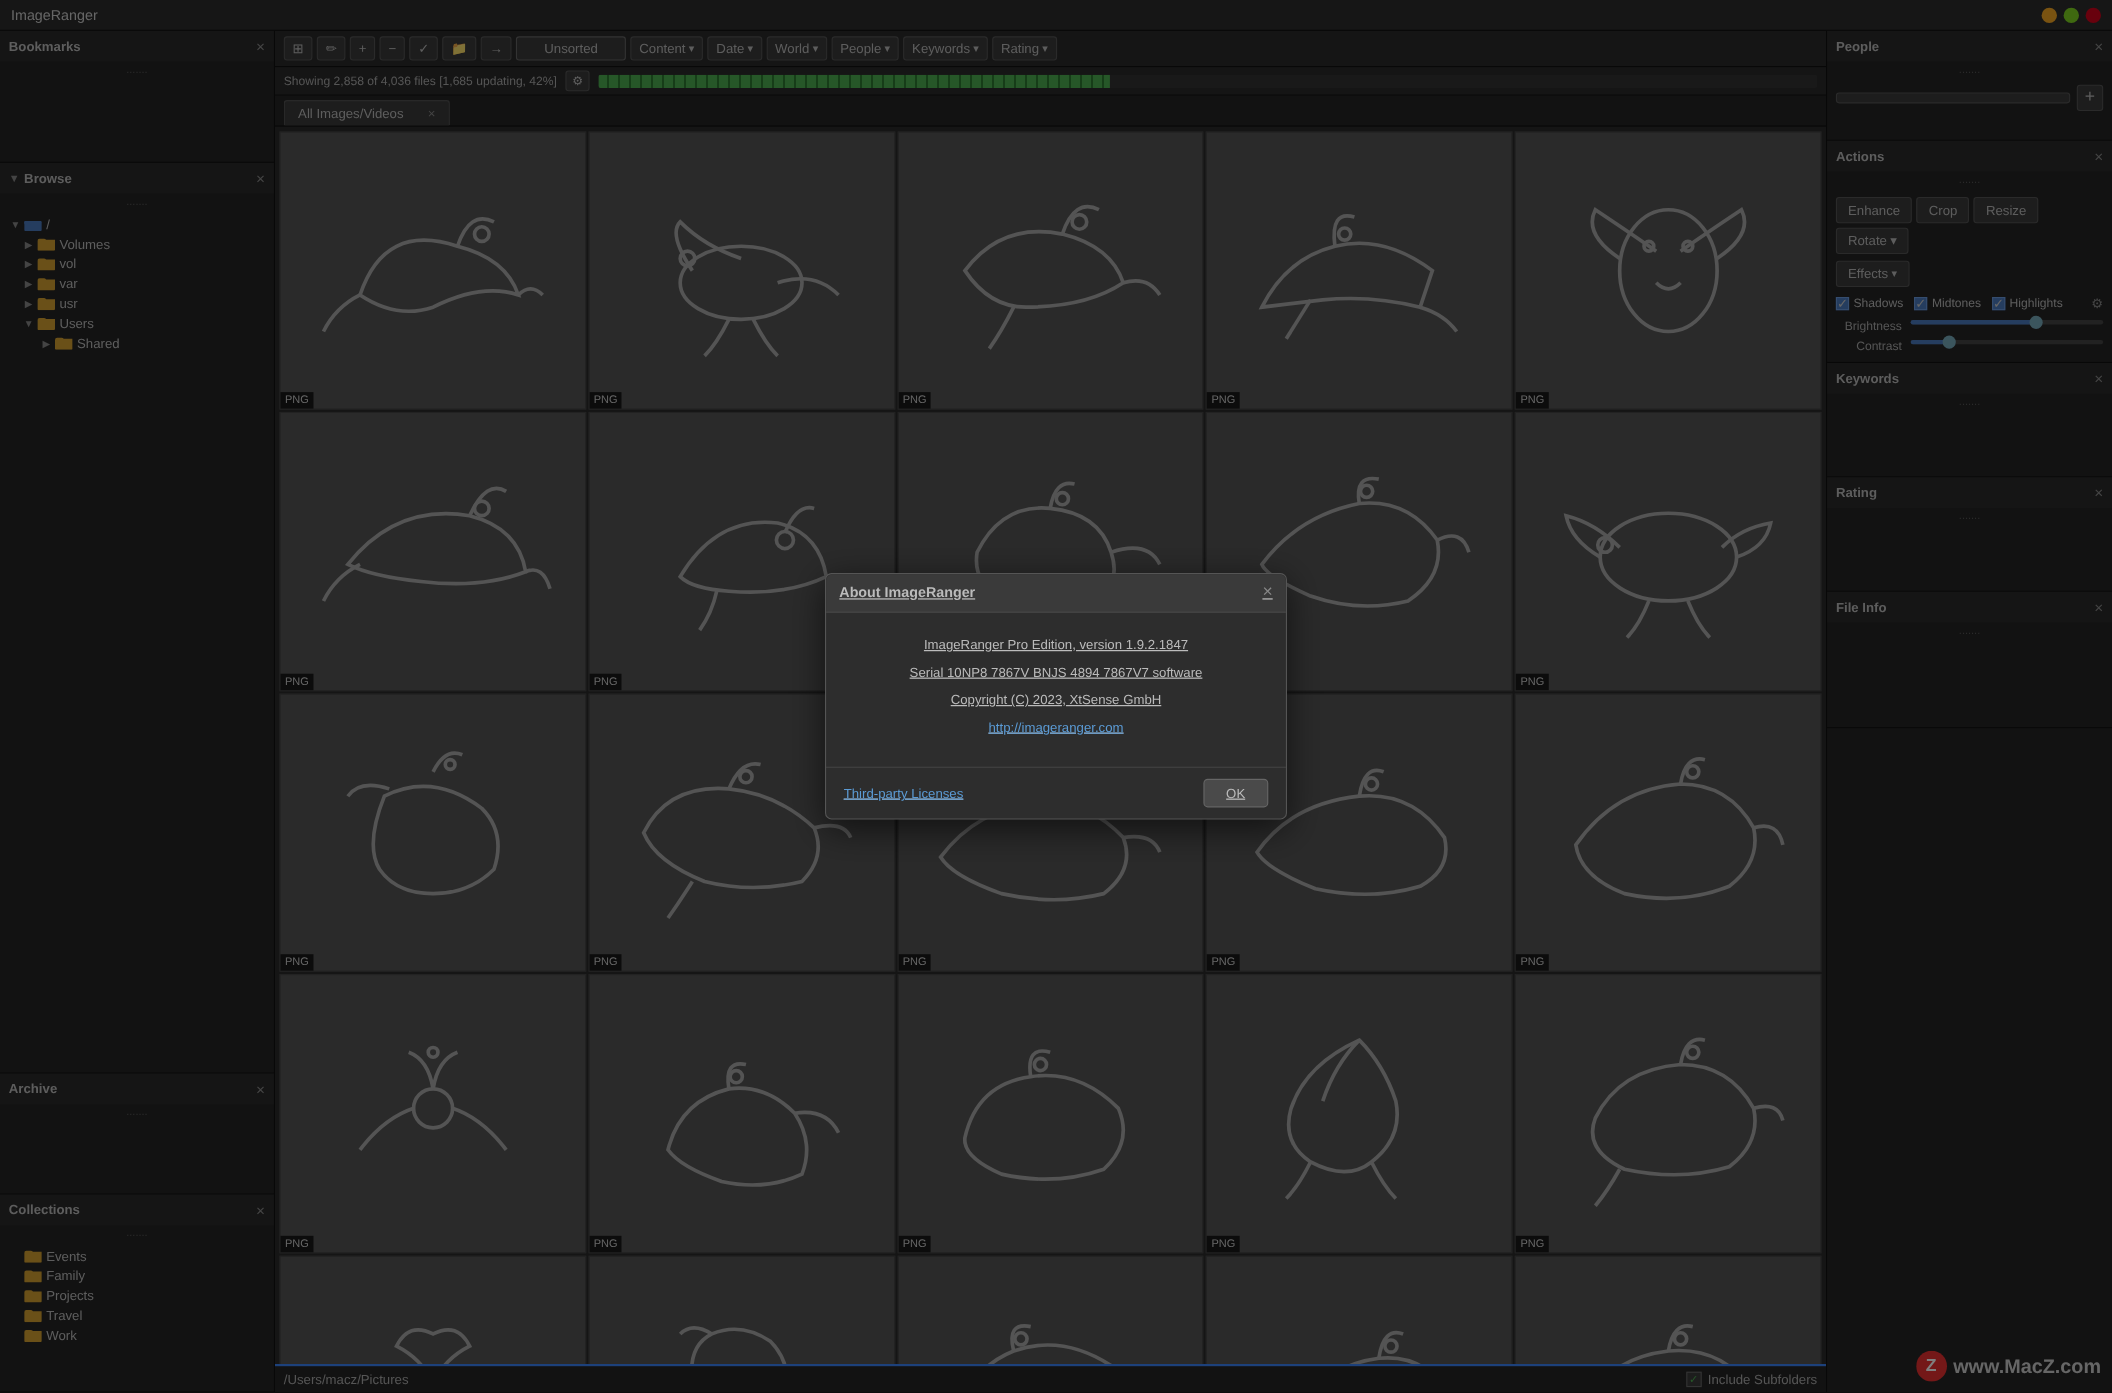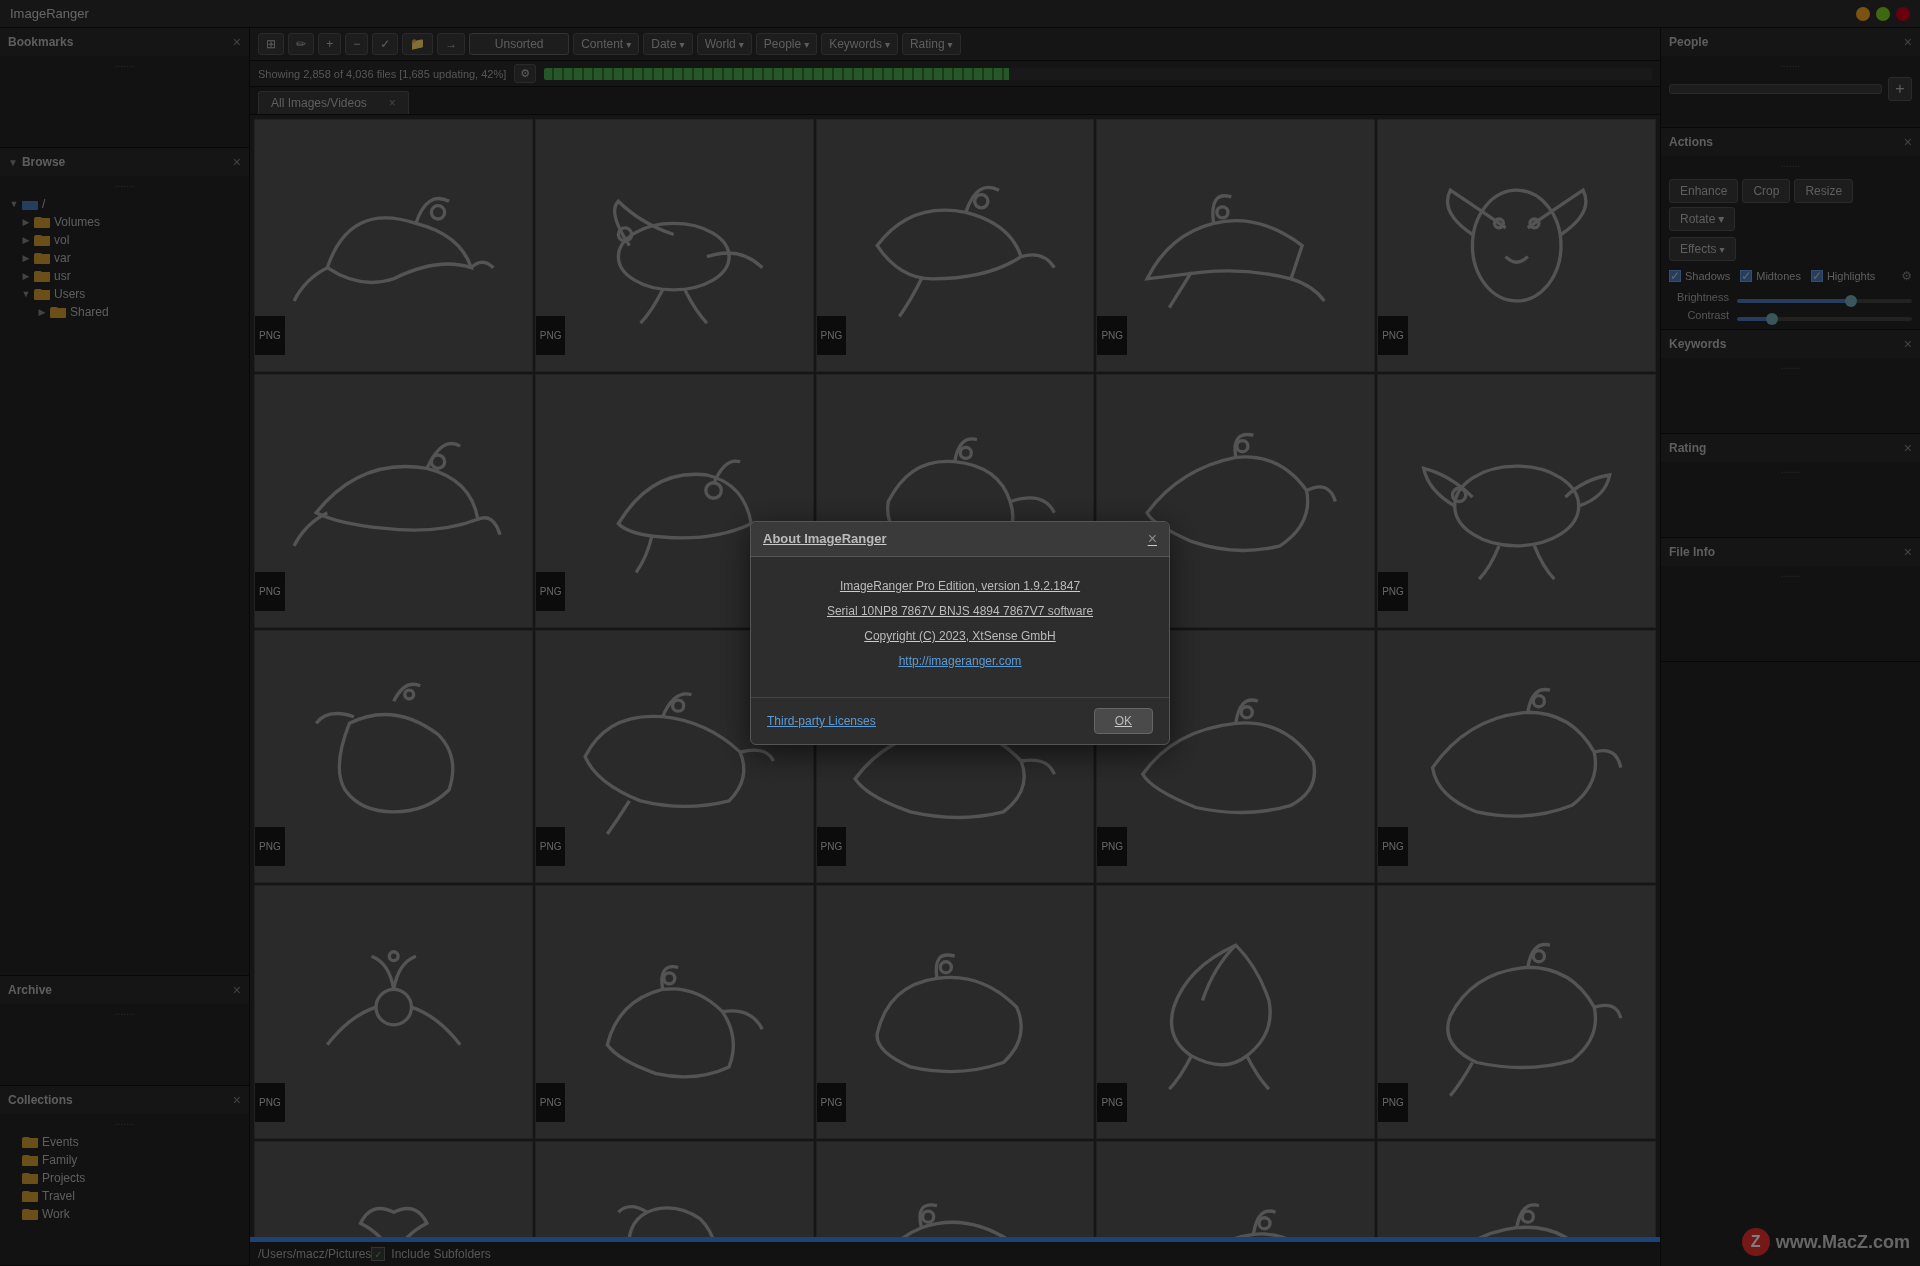"Brightness" .slider-row { align-items: flex-end -> flex-start }
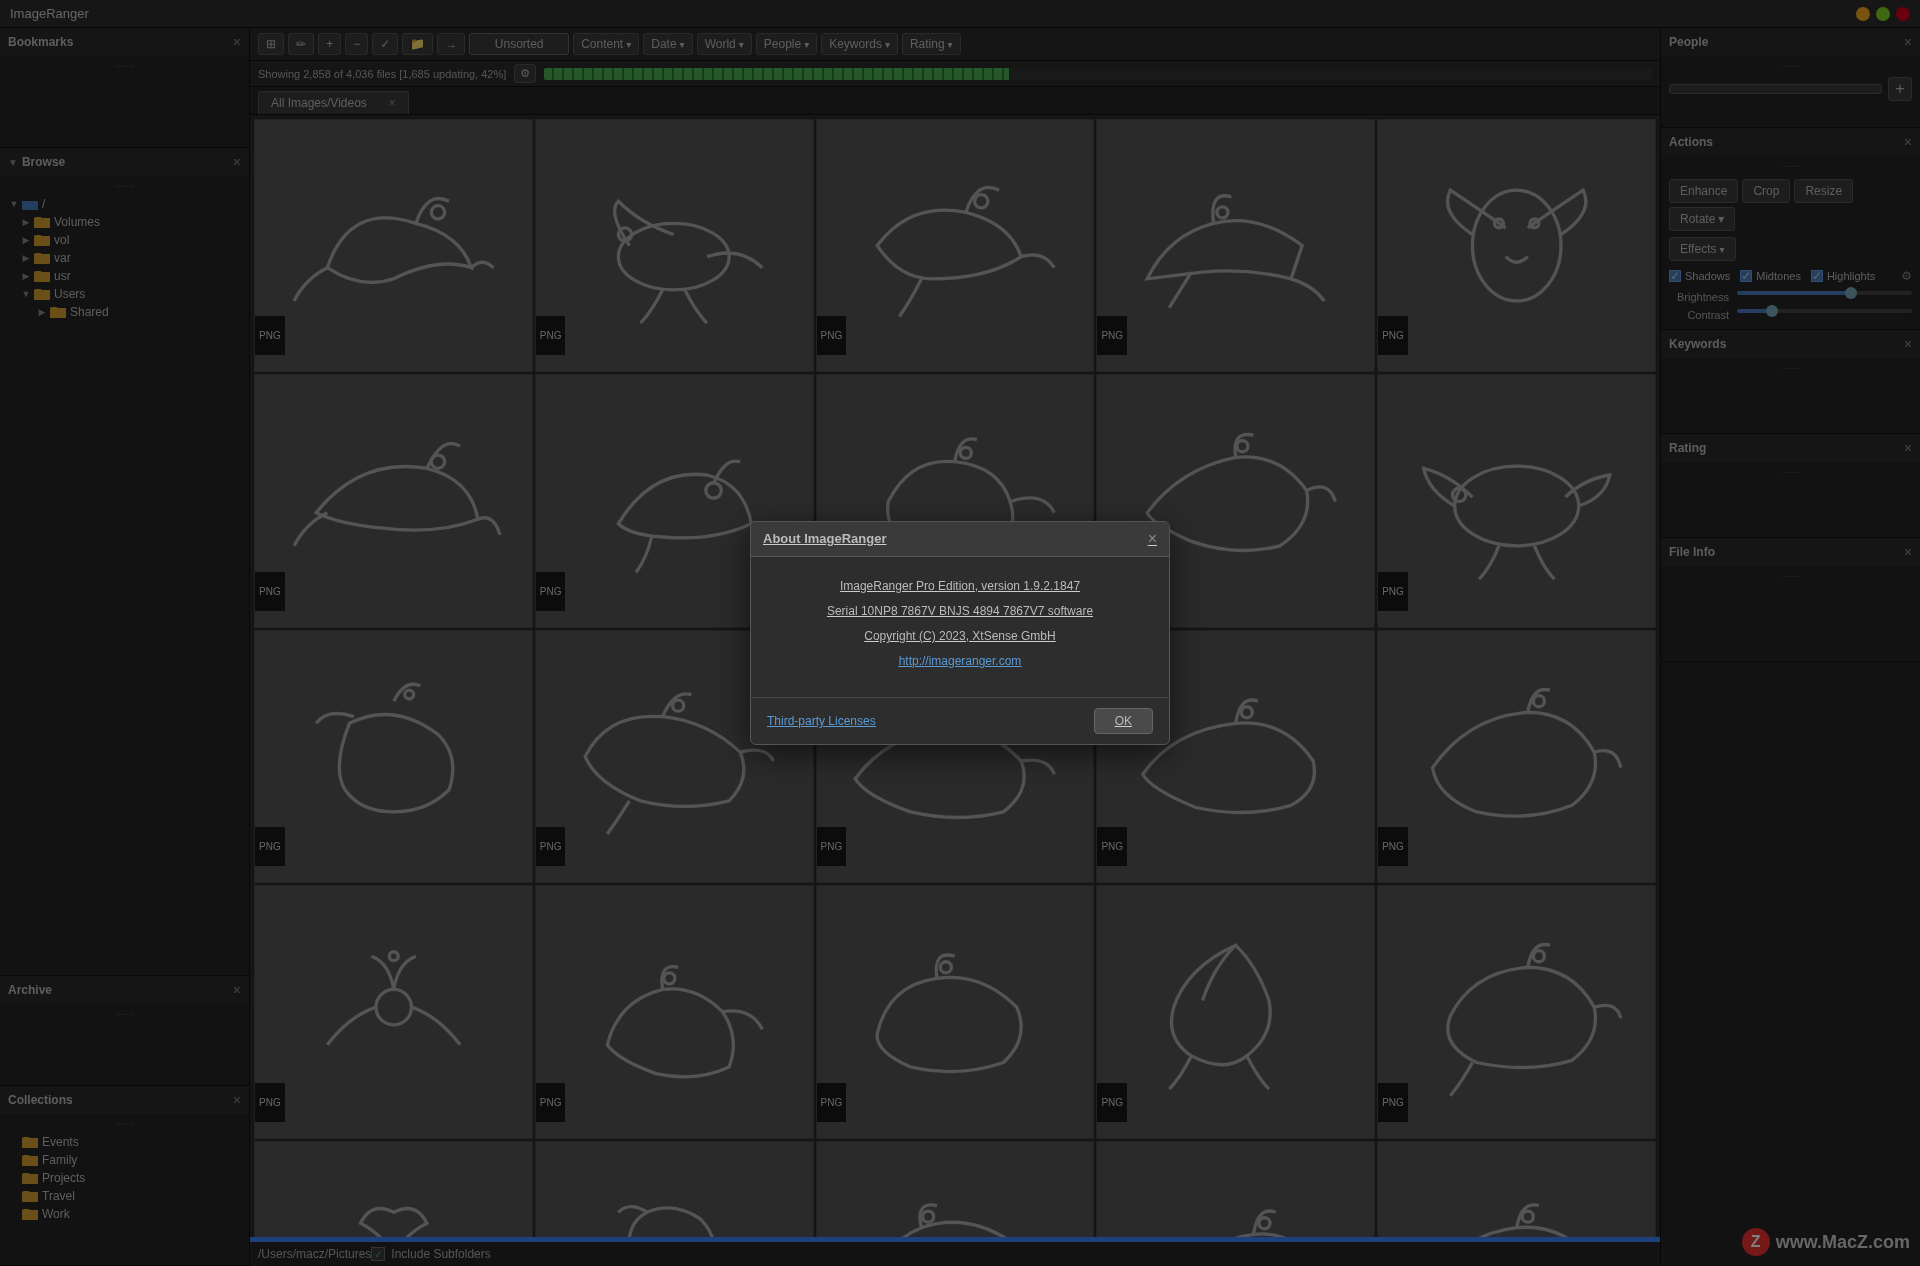"PNG" .grid-label { bottom: 16px -> 0; padding: 14px 4px -> 2px 4px }
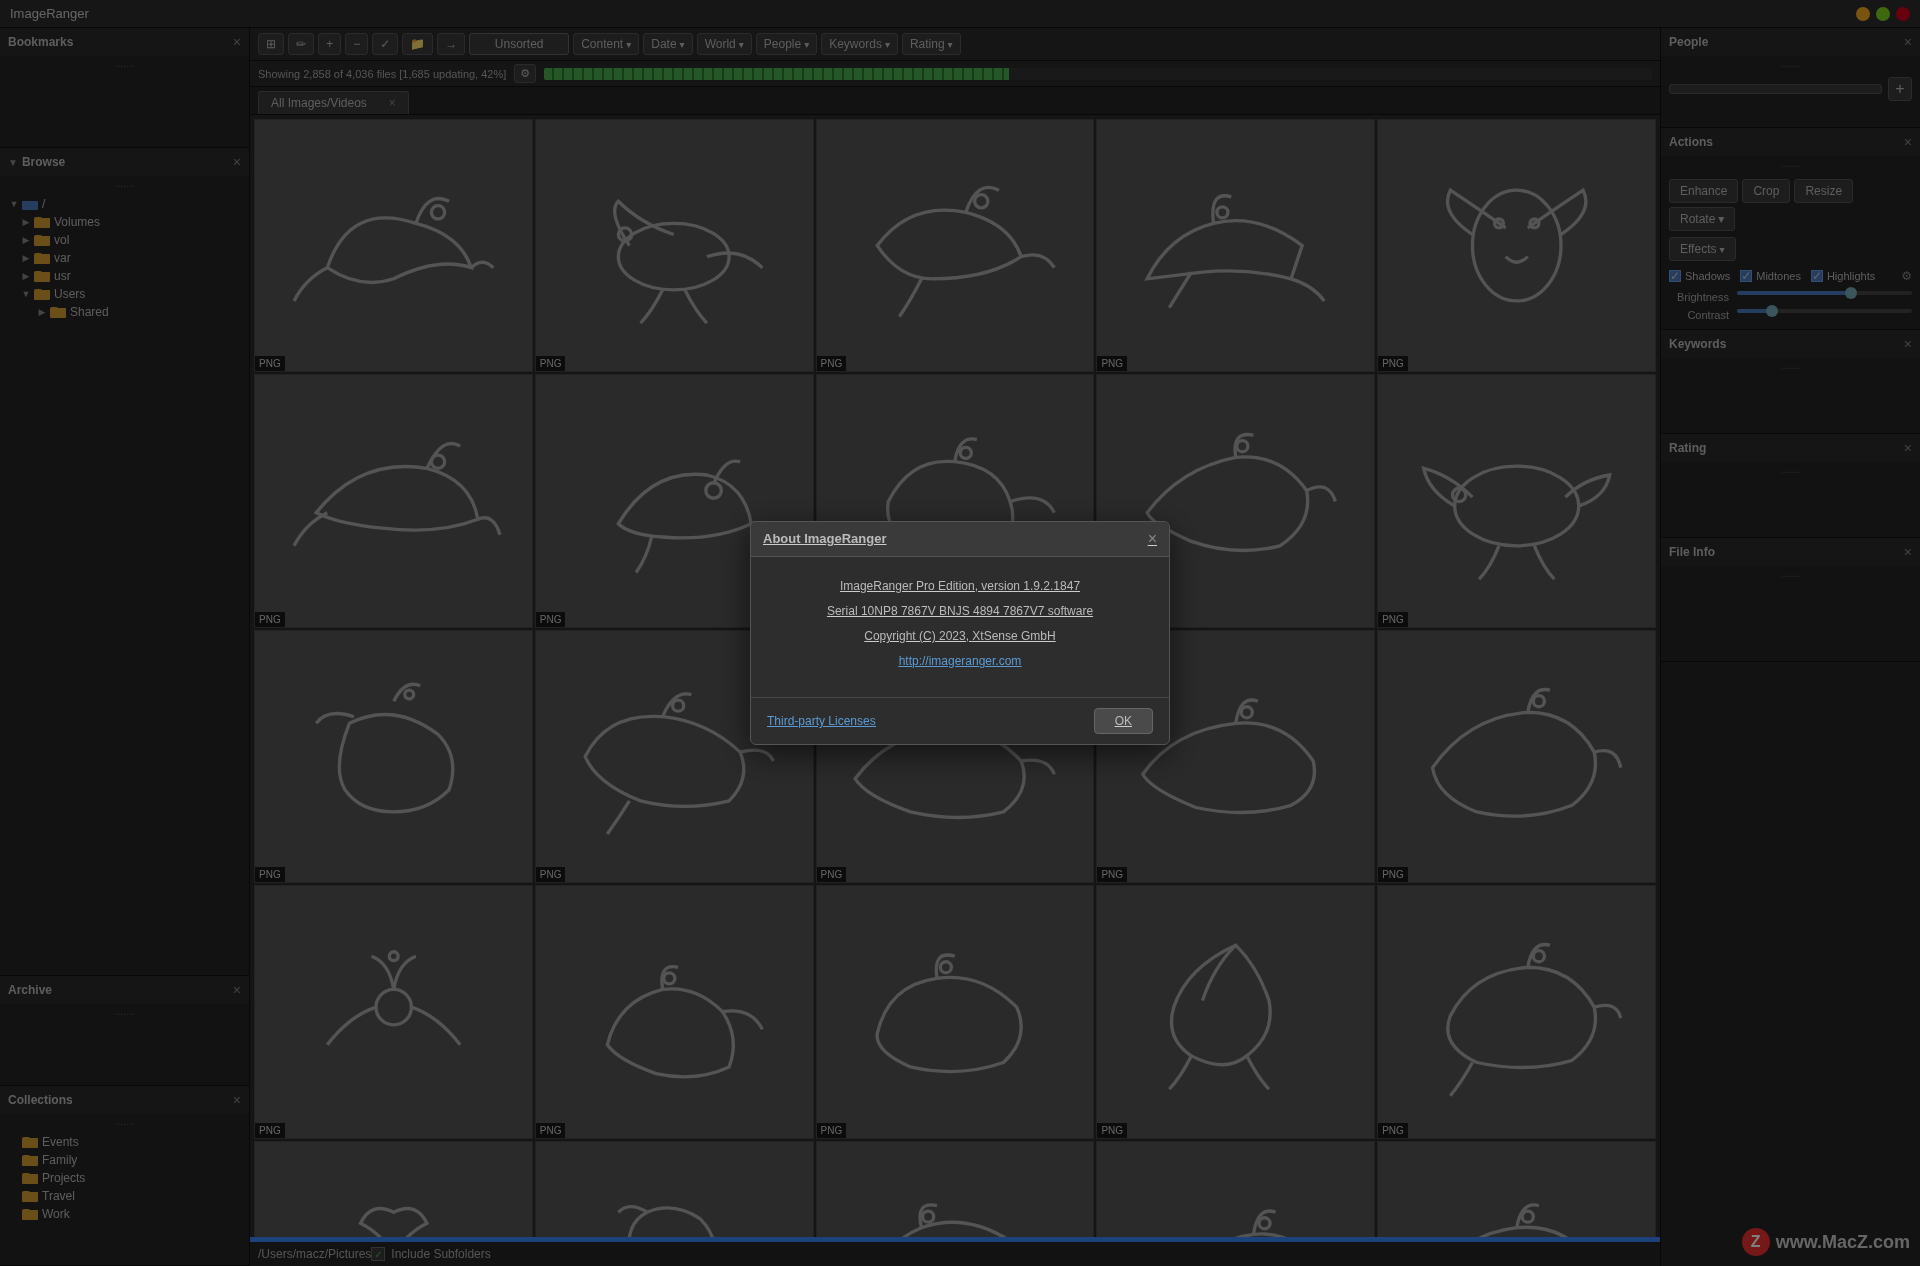"/Users/macz/Pictures" .path-bar { border-top: 5px solid #3b82f6 -> 2px solid #3b82f6; justify-content: none -> space-between }
